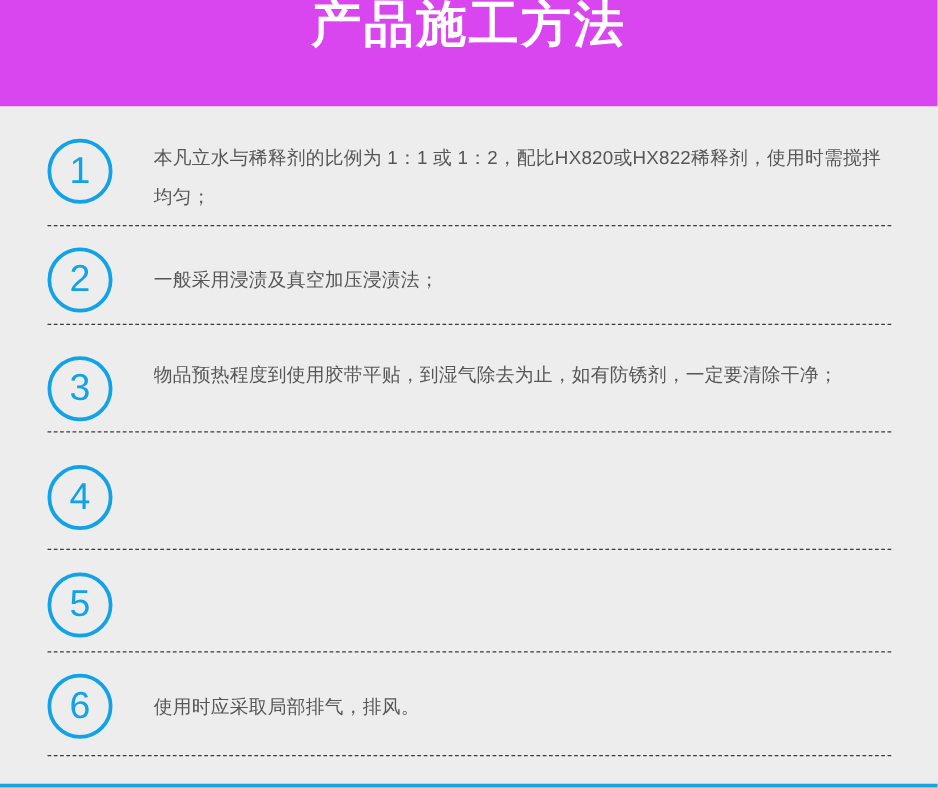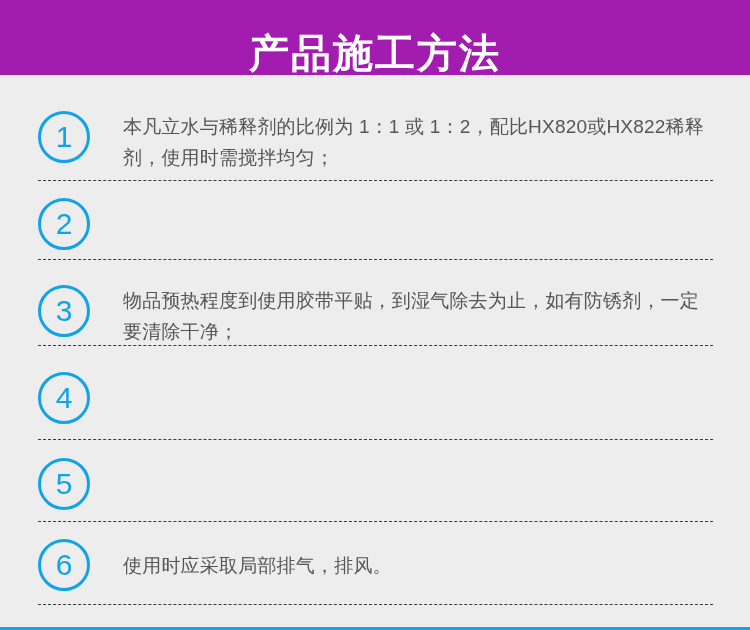"产品施工方法" .header-bar { align-items: flex-end -> flex-start; background: #a21caf -> #d946ef; height: 75px -> 85px }
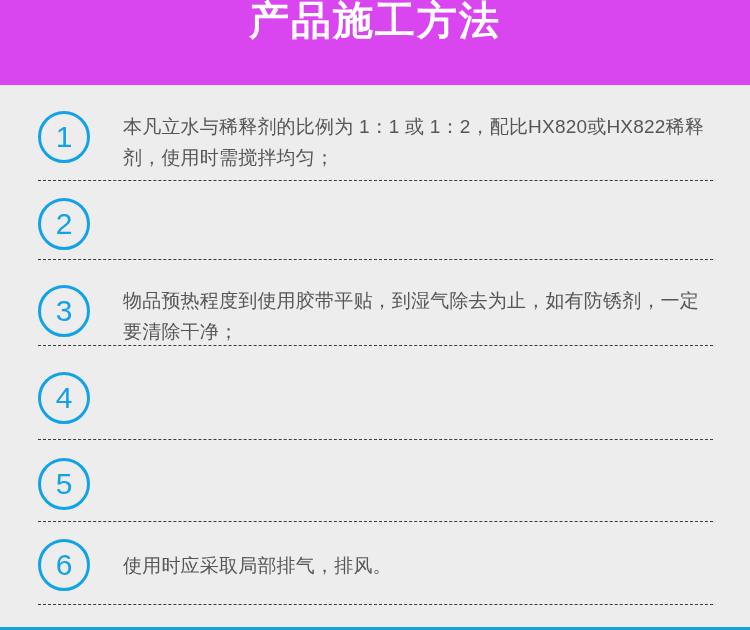"本凡立水与稀释剂的比例为 1：1 或" .step-text { font-size: 19px -> 15px }
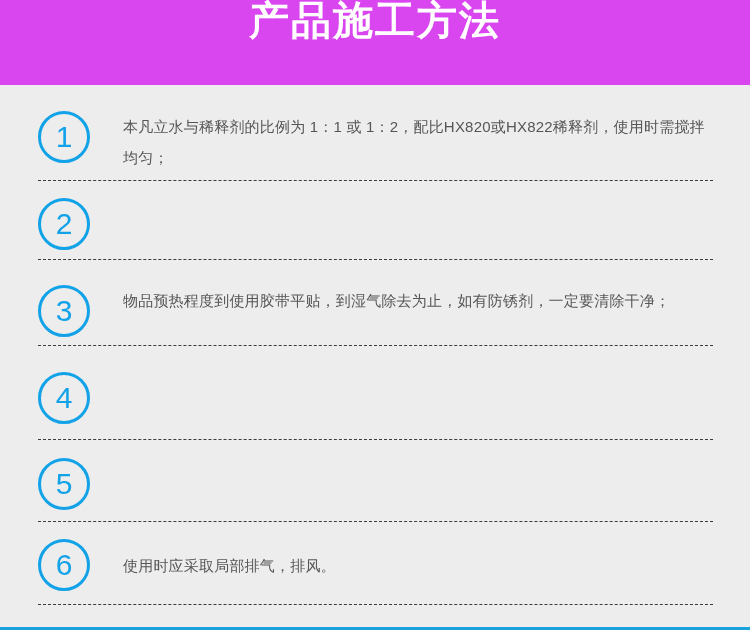"一般采用浸渍及真空加压浸渍法；" div.step-text { html: none -> <div>一般采用浸渍及真空加压浸渍法；</div> }
